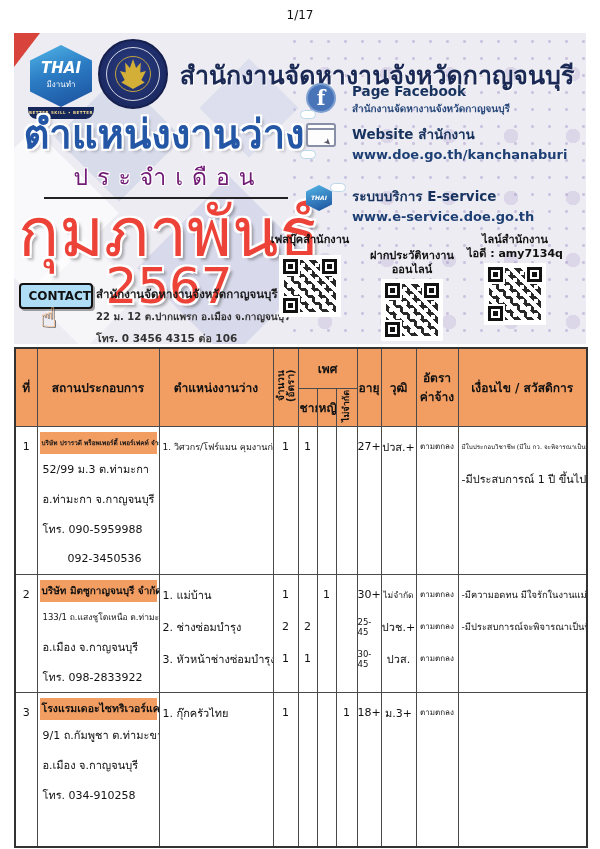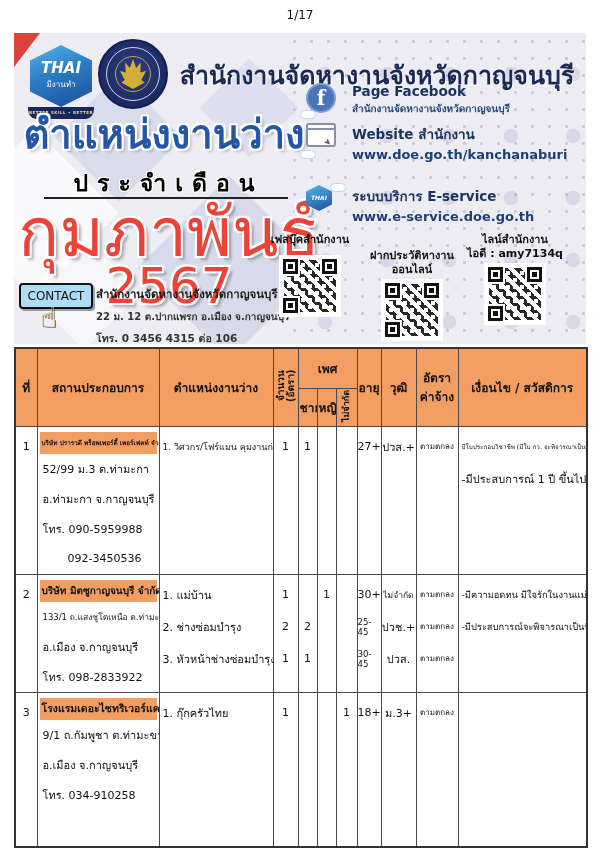"ประจำเดือน" .headline2 { color: #000000 -> #701a75; font-weight: bold -> normal; margin-top: 6px -> none }
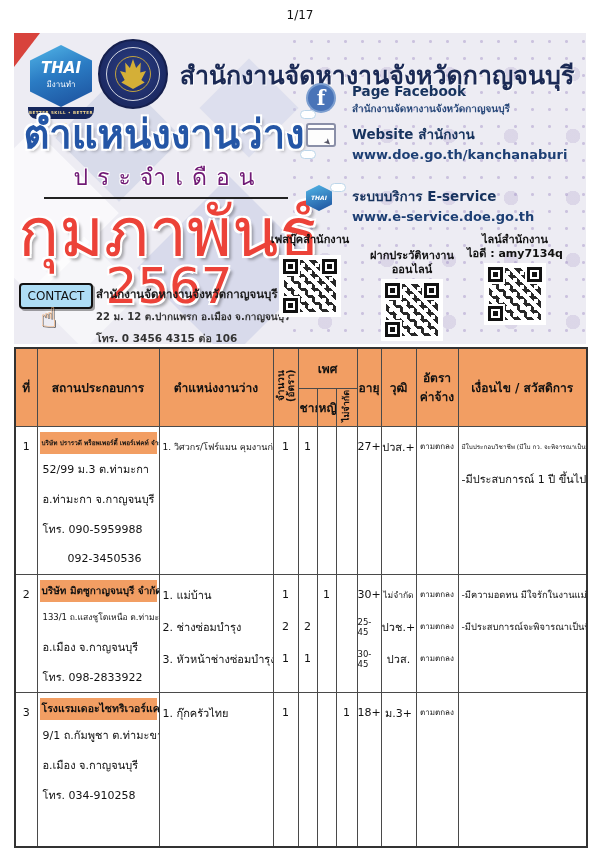"CONTACT" .contact-btn { font-weight: normal -> bold; text-align: center -> right }
